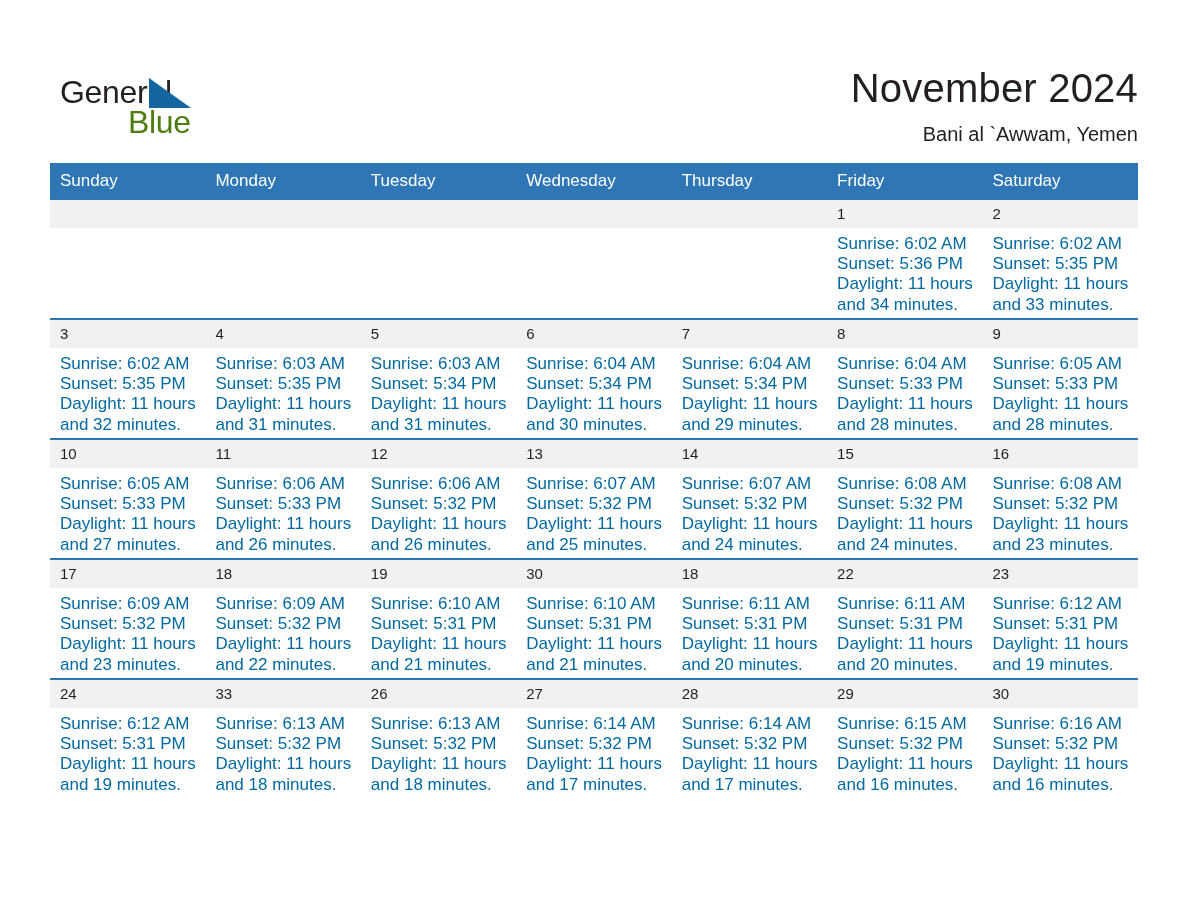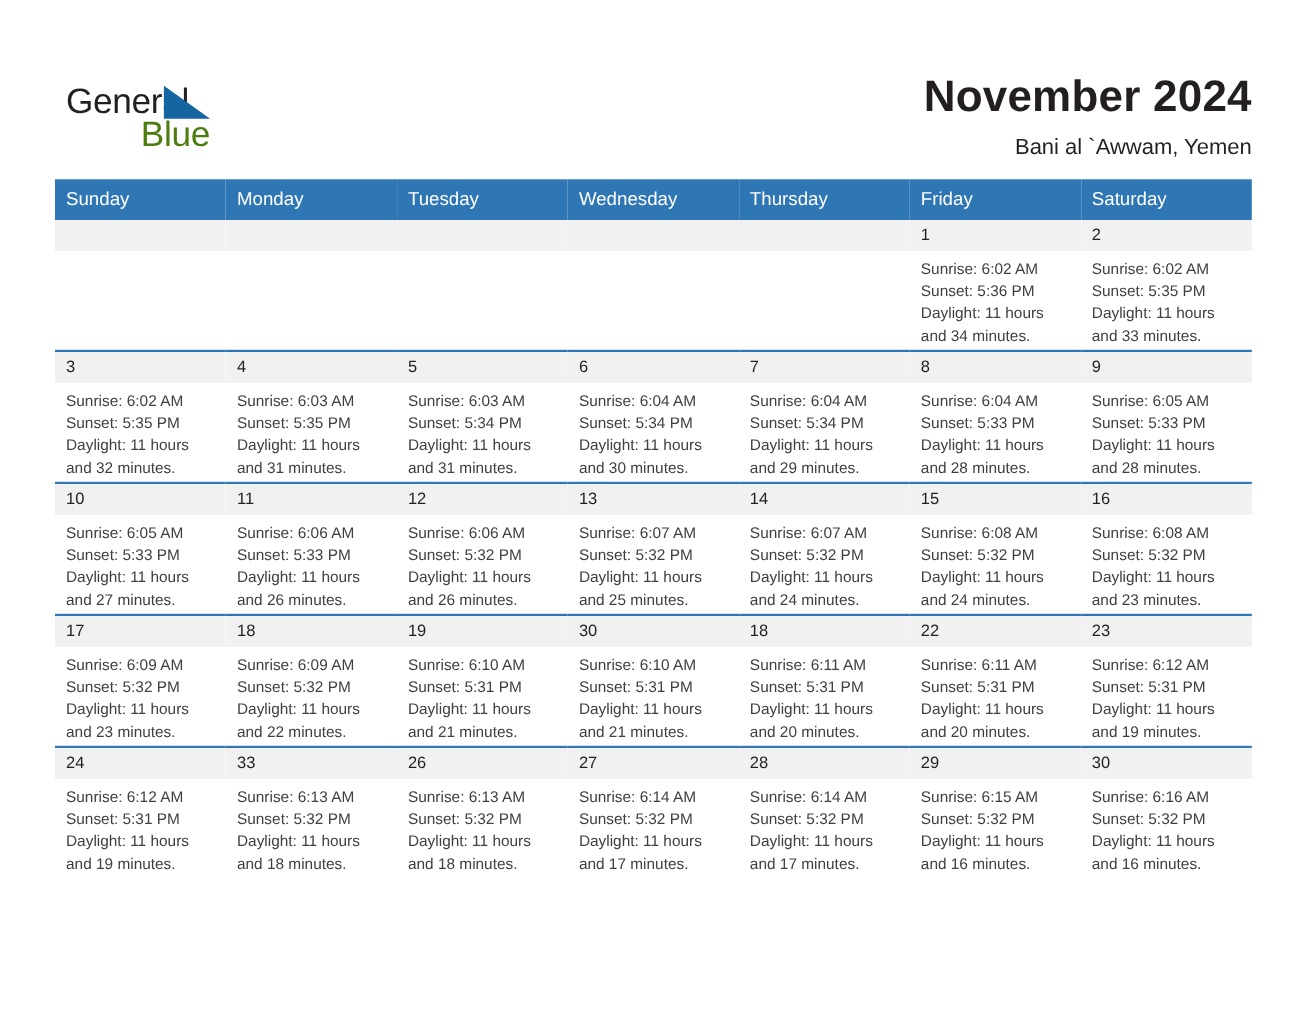"November 2024" .cal-title { font-weight: 700 -> 400 }
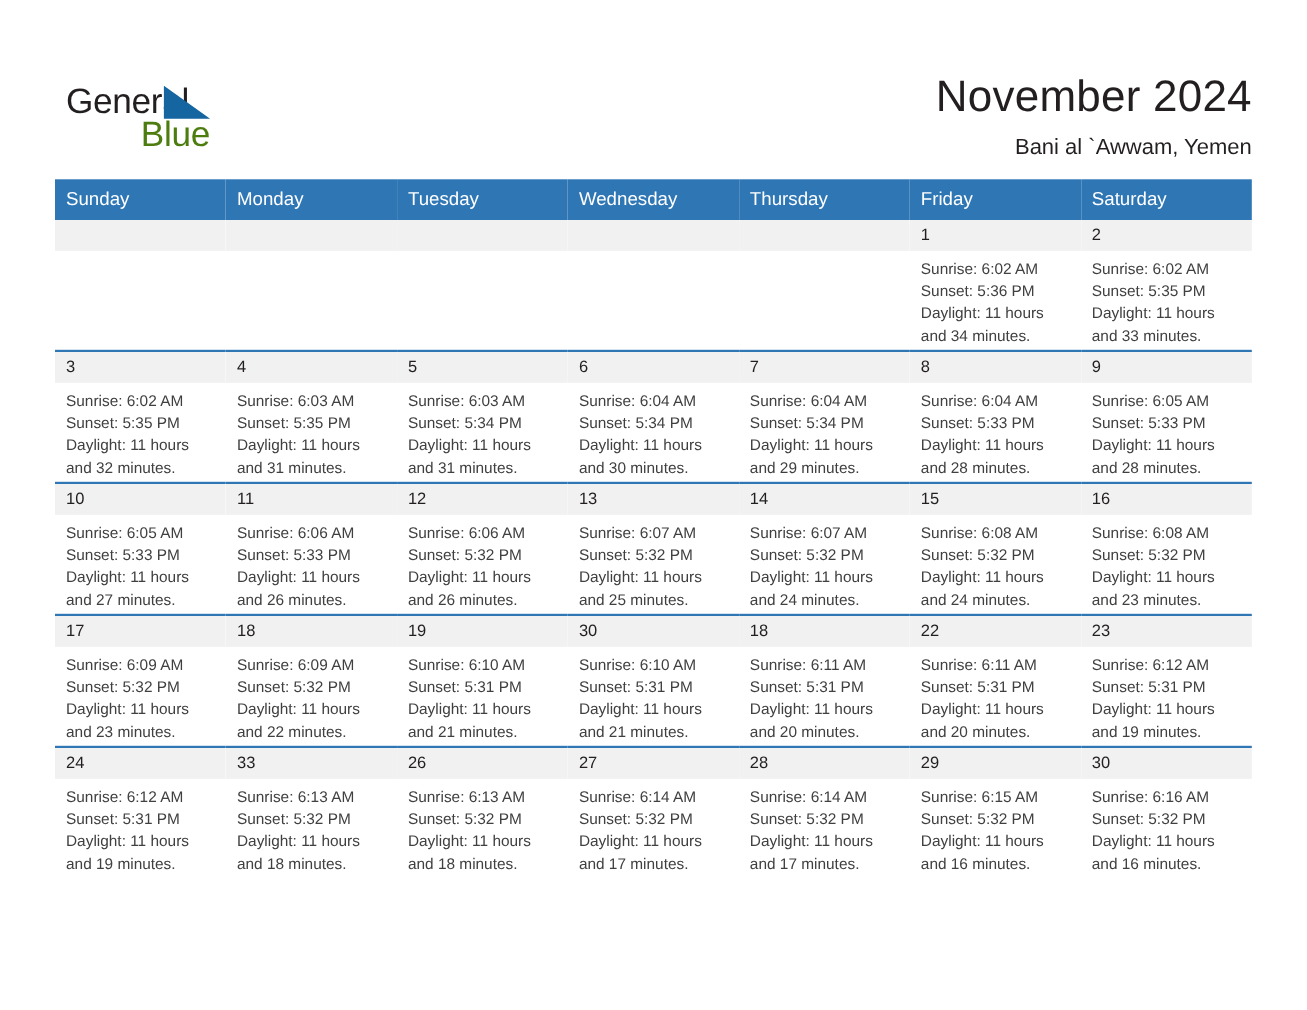"Sunrise: 6:02 AM" .cellbody { color: #404040 -> #0369a1; font-size: 14px -> 17px }
